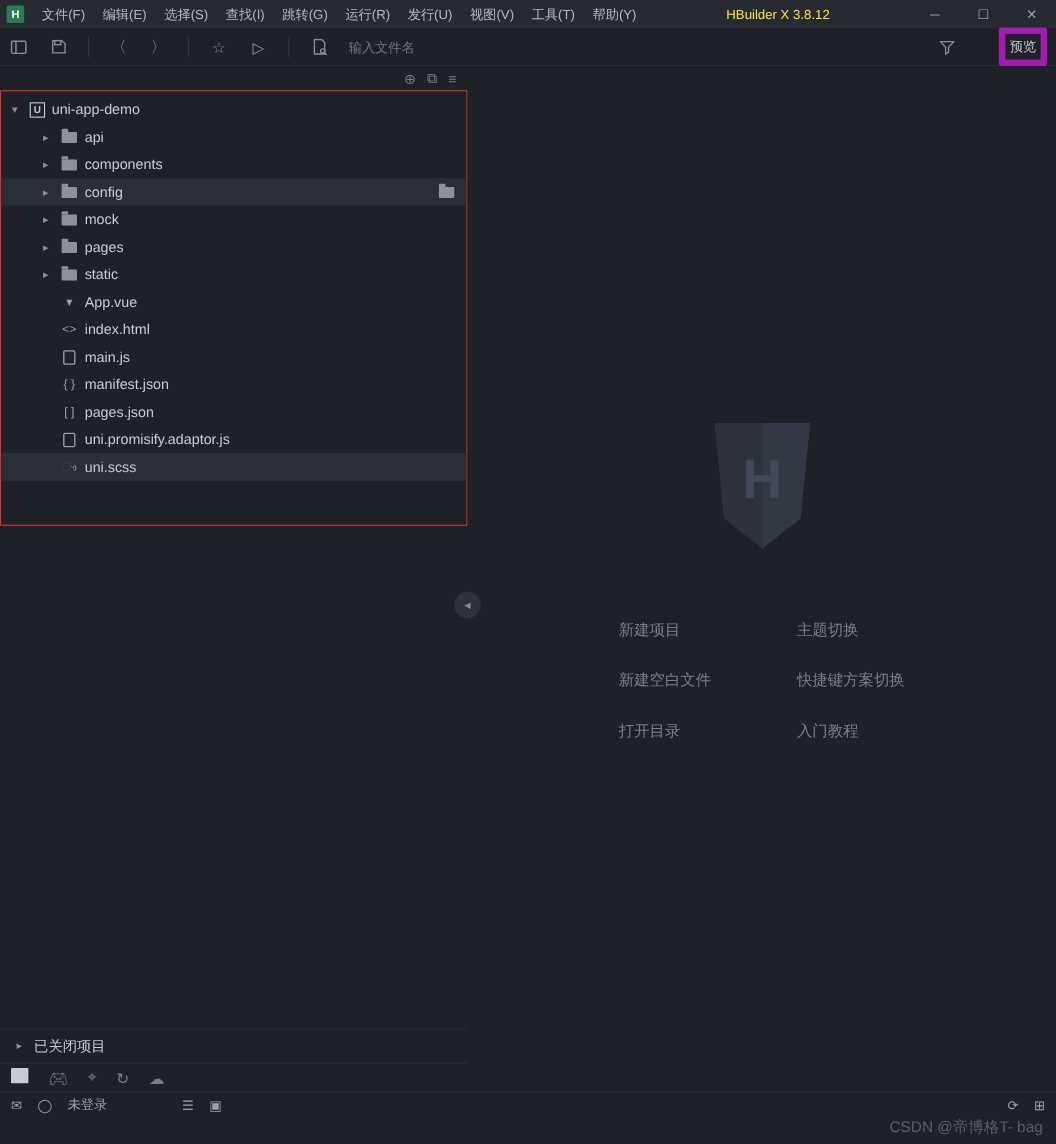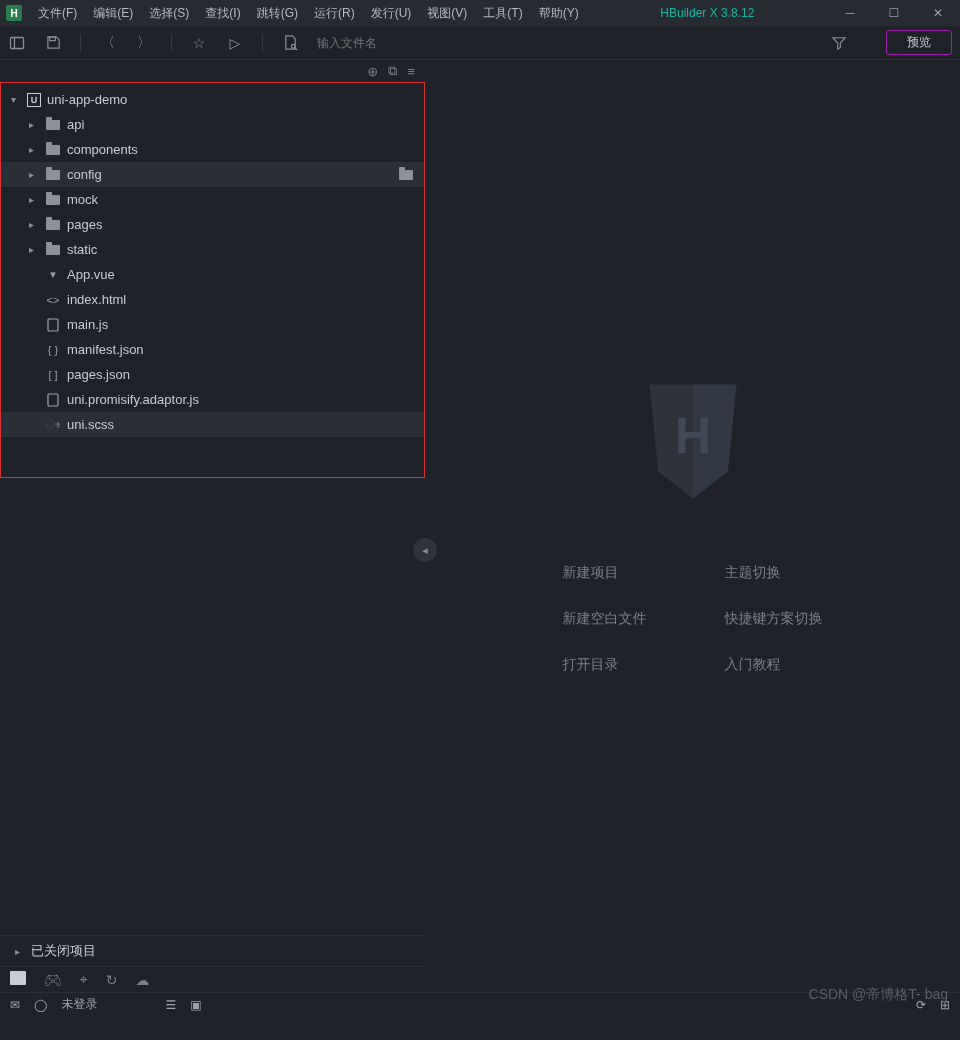"HBuilder X 3.8.12" .title-center { color: #14b8a6 -> #fde047 }
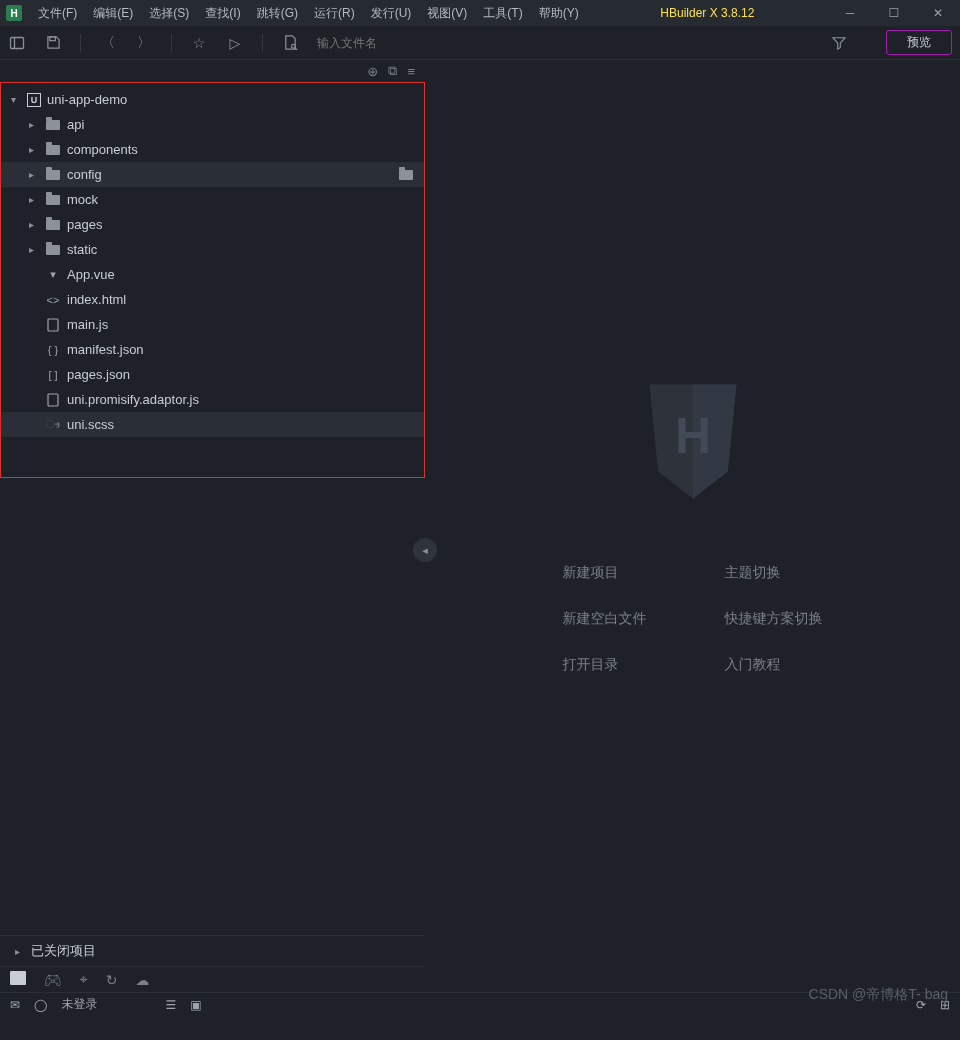"预览" .preview-btn { border: 1px solid #a21caf -> 6px solid #a21caf; padding: 3px 20px -> 3px 4px }
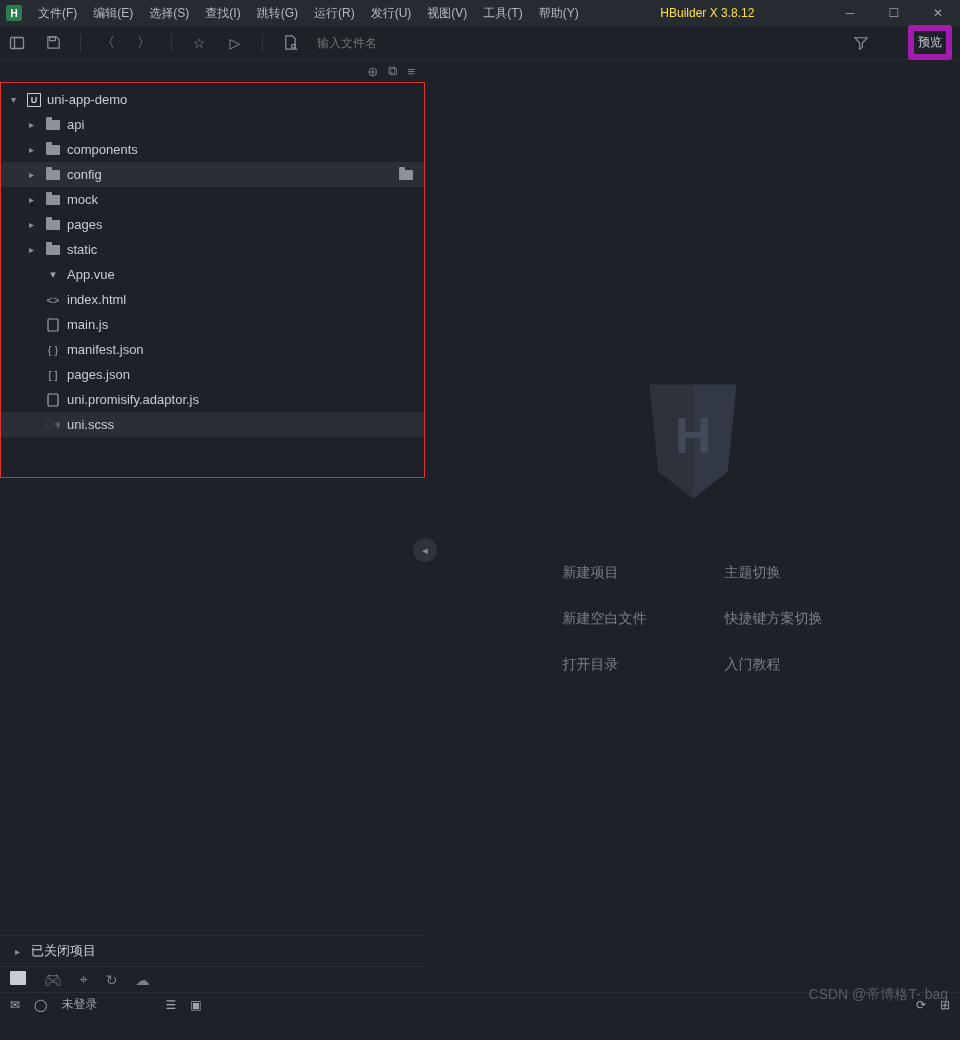"api" .depth-1 { padding-left: 28px -> 38px }
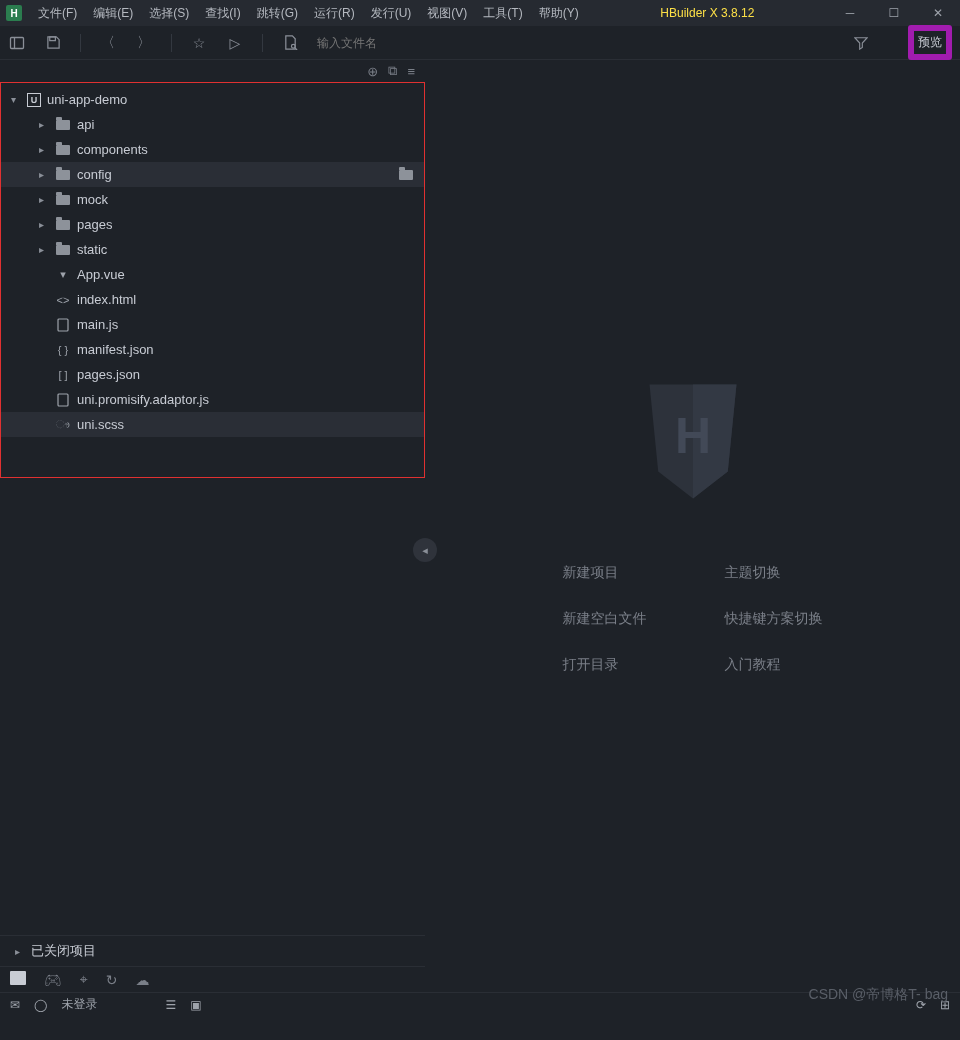"CSDN @帝博格T- bag" .watermark { bottom: 36px -> 6px }
